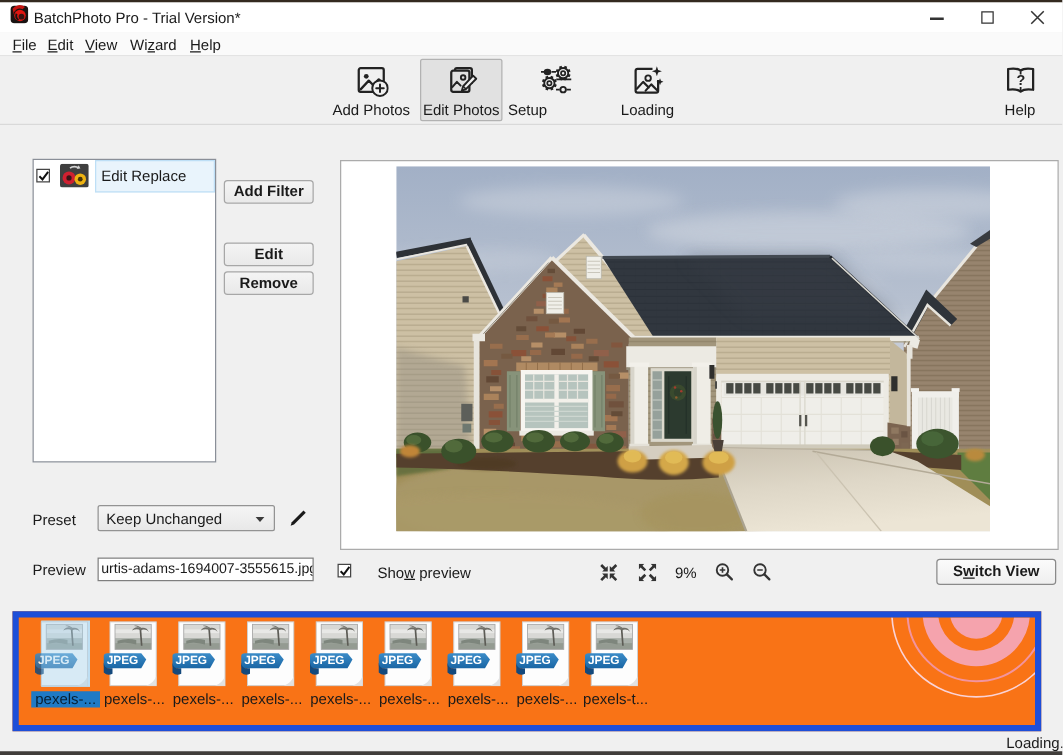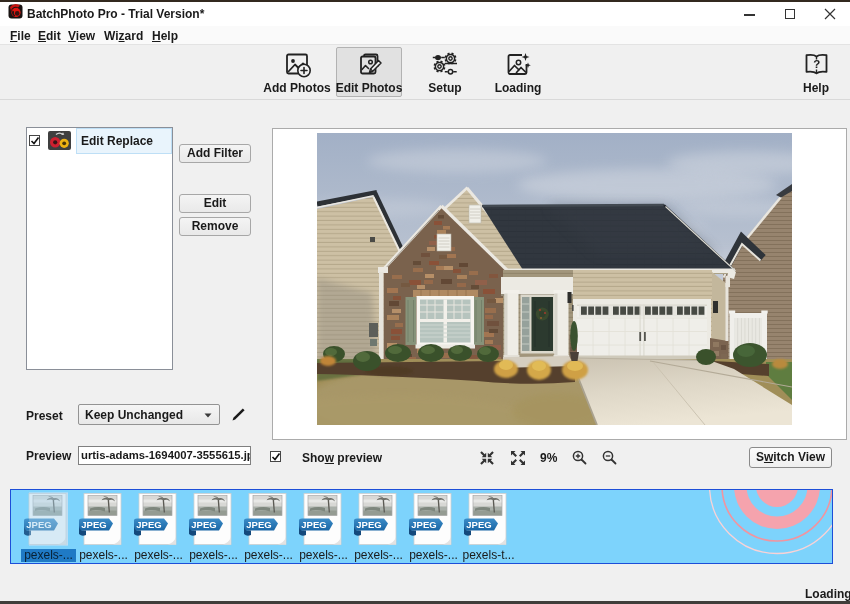"BatchPhoto Pro - Trial Version*" .txt { font-weight: bold -> none }
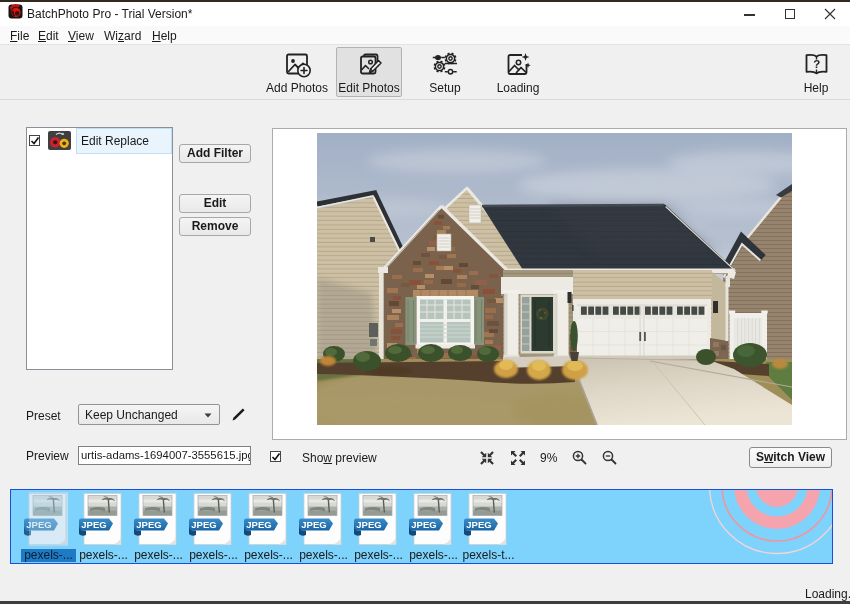"Setup" div.abs { left: 445px -> 422px }
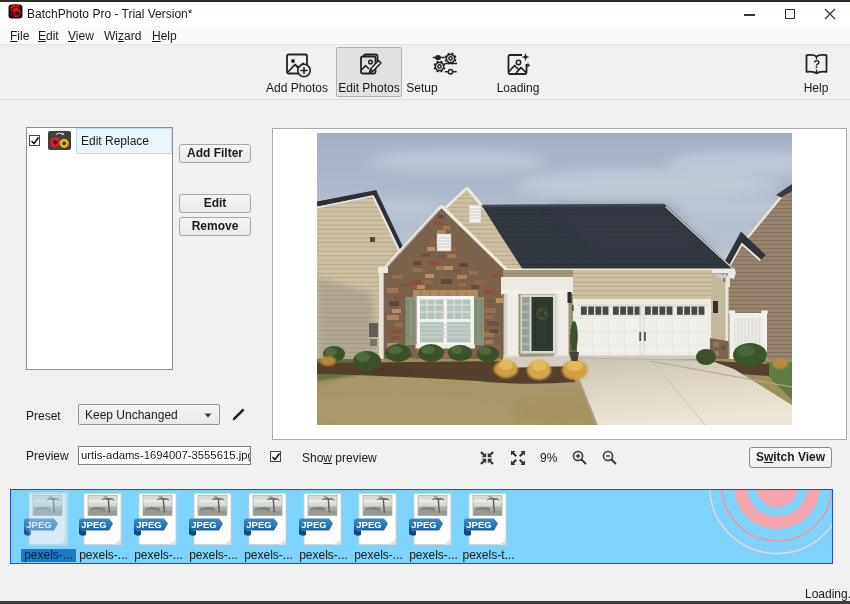"Switch View" div.btn { width: 83px -> 96px }
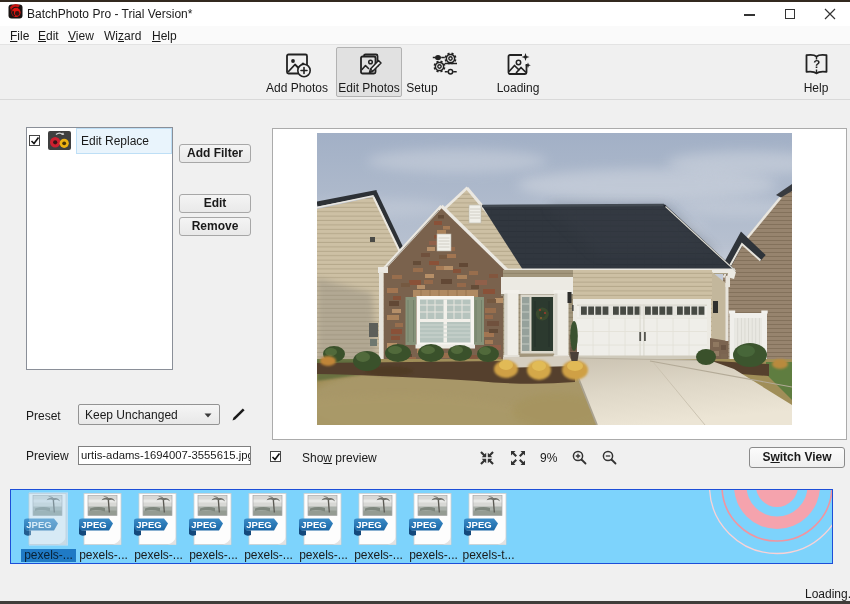"pexels-..." div.abs { background: #7dd3fc -> #f97316; border: 1px solid #1d4ed8 -> 5px solid #1d4ed8; height: 75px -> 96px }
